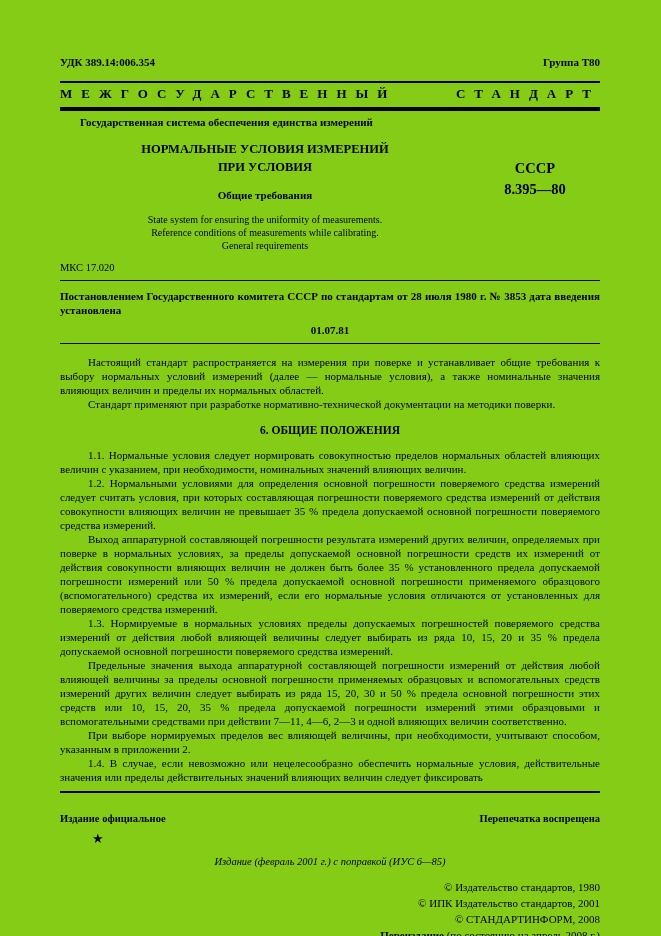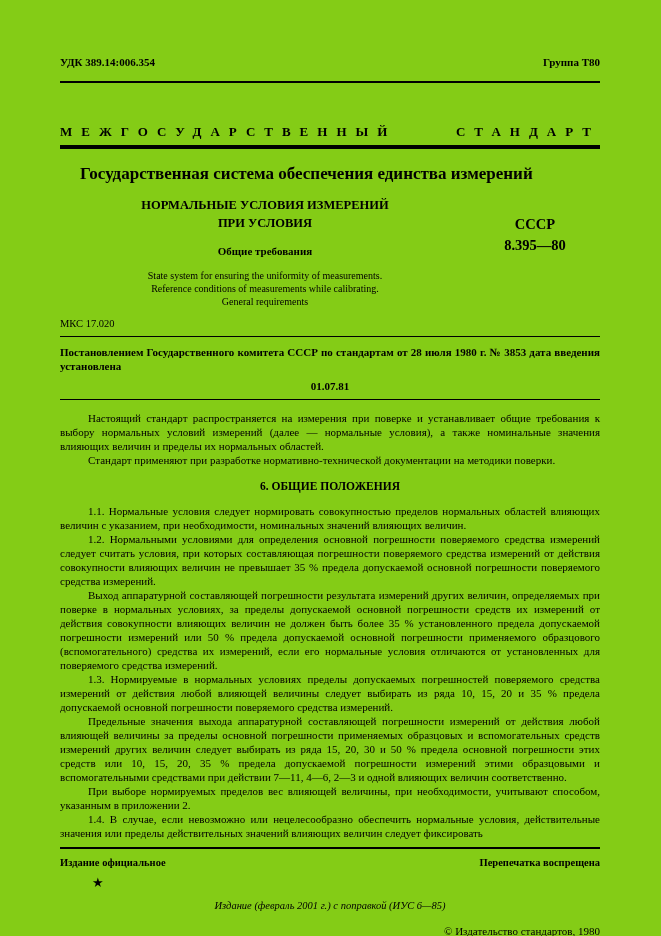"МЕЖГОСУДАРСТВЕННЫЙ СТАНДАРТ" .banner-text { margin-top: 38px -> none }
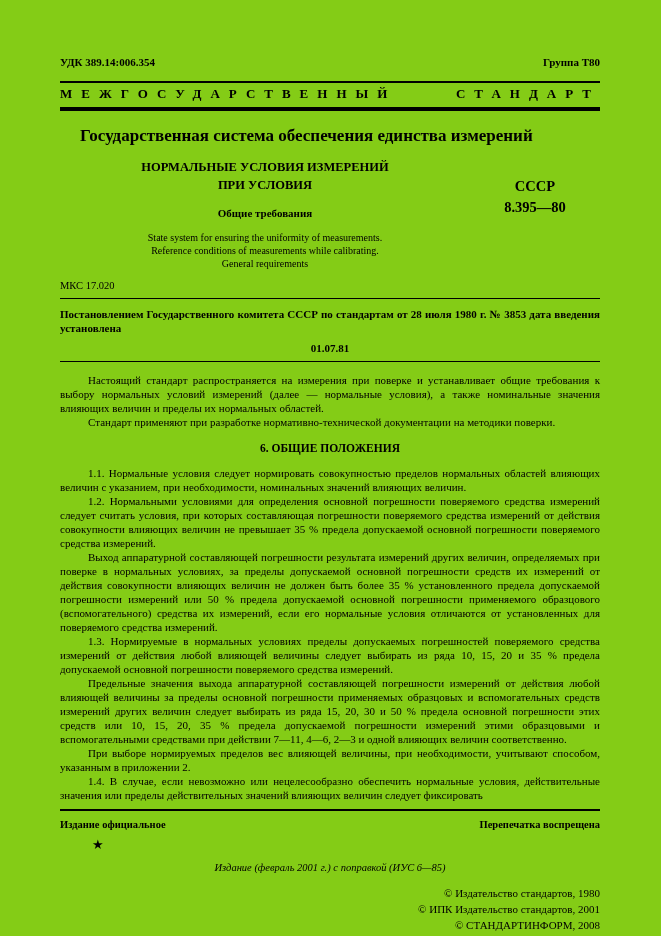"Государственная система обеспечения" .system-title { font-size: 17px -> 11px; margin: 15px 0 0 20px -> 5px 0 0 20px }
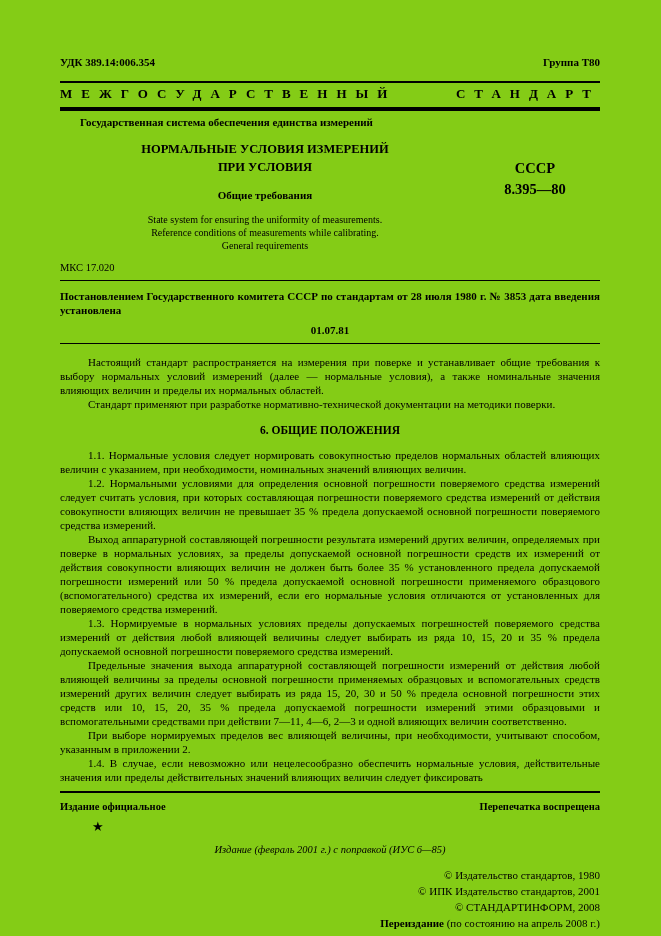"Издание официальное" .footer-row { padding-top: 8px -> 20px }
